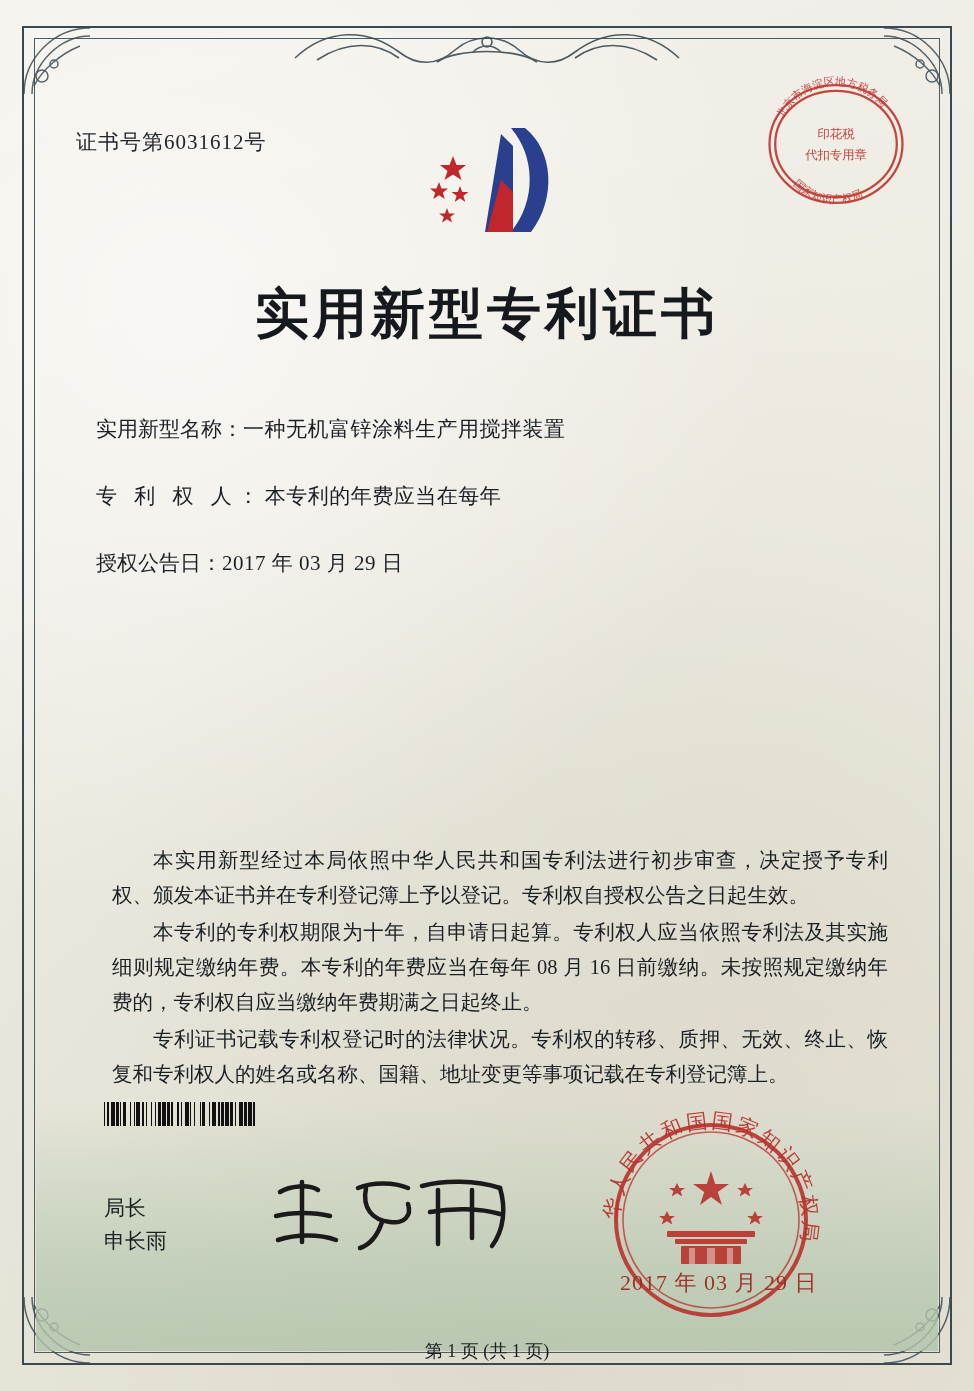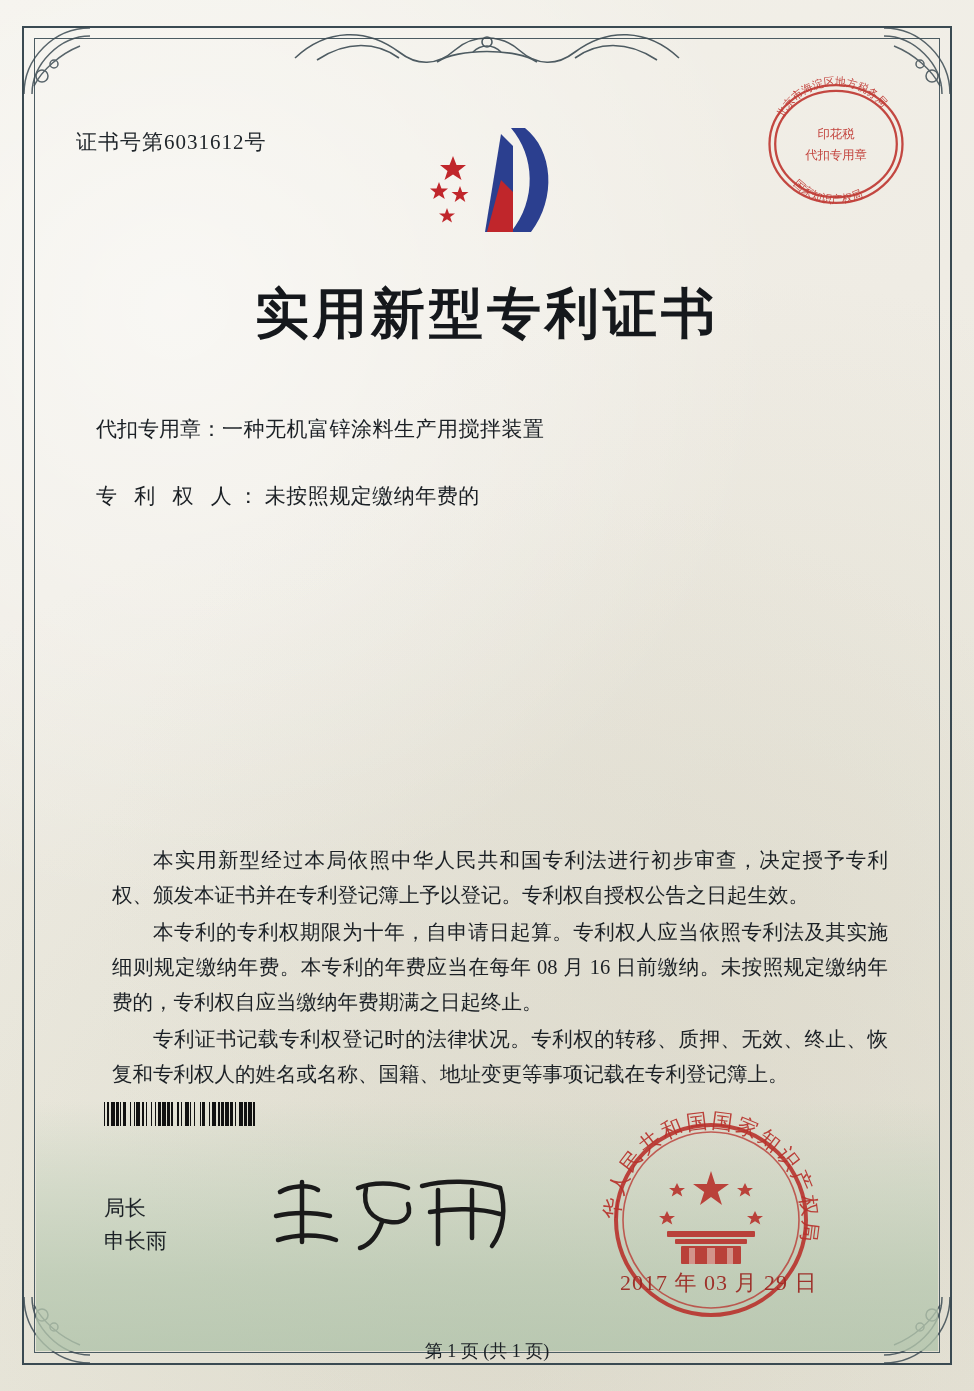"代扣专用章：" span.lbl { text: 代扣专用章 -> 实用新型名称 }
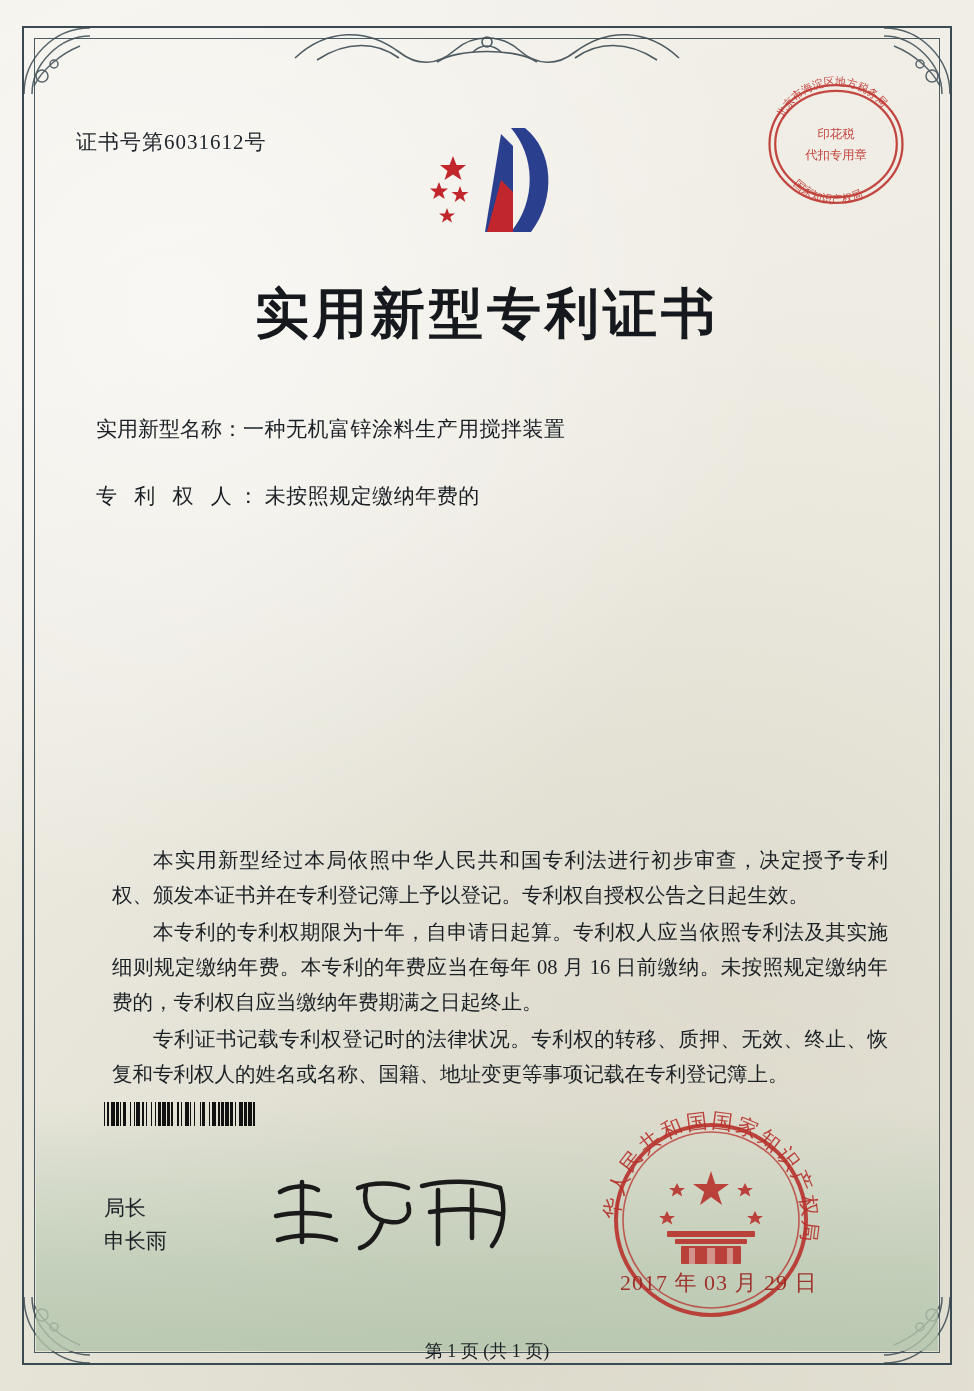"未按照规定缴纳年费的" span.val { text: 未按照规定缴纳年费的 -> 本专利的年费应当在每年 }
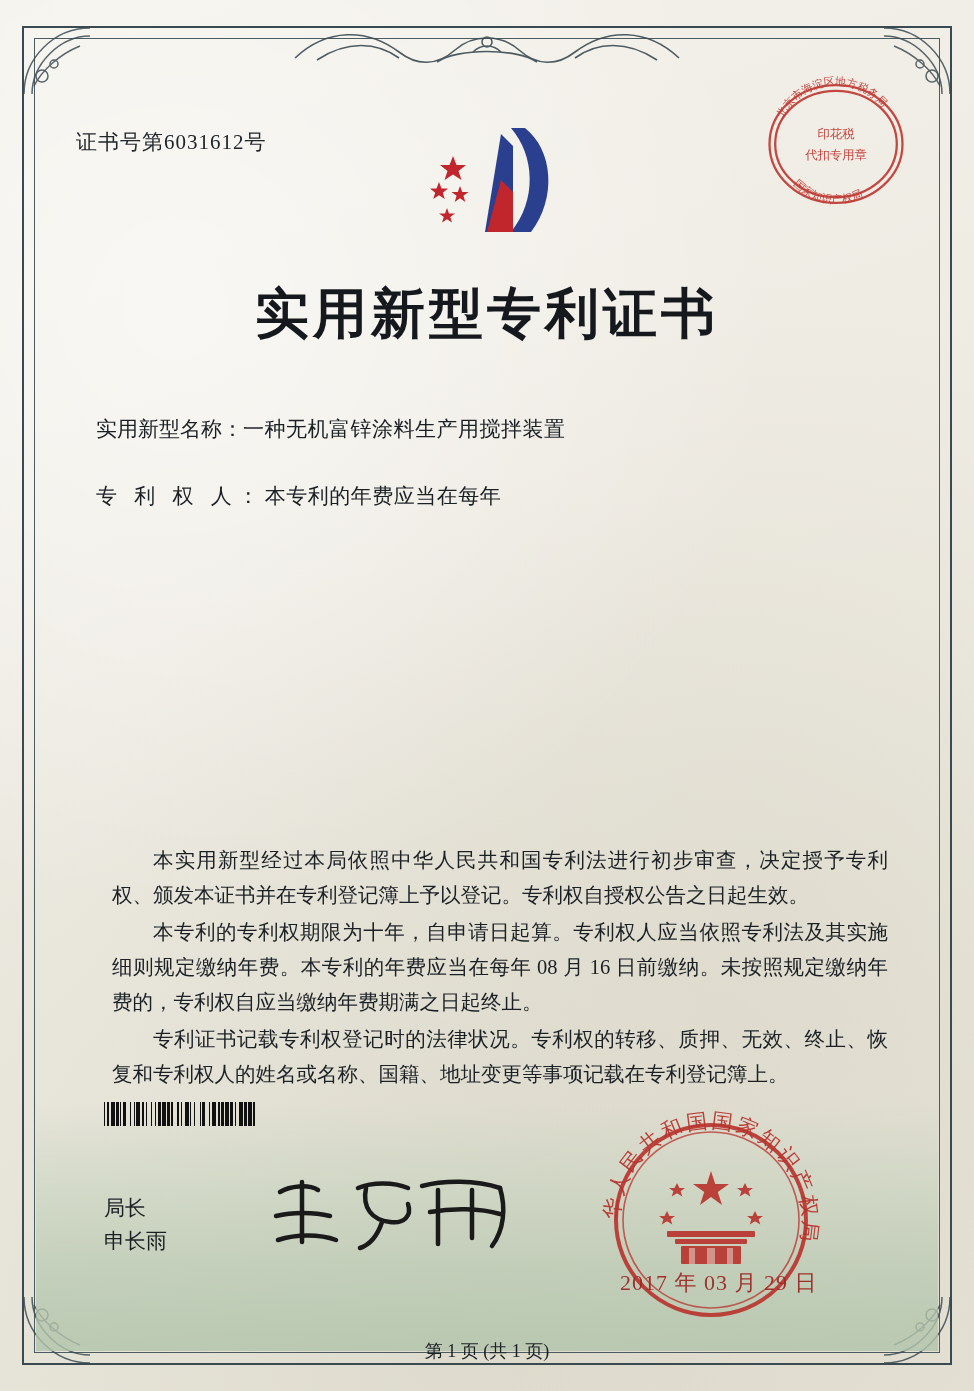"授权公告日：2017 年 03 月 29" div.field { html: none -> <div> <span>授权公告日：</span><span>2017 年 03 月 29 日</span> </div> }
